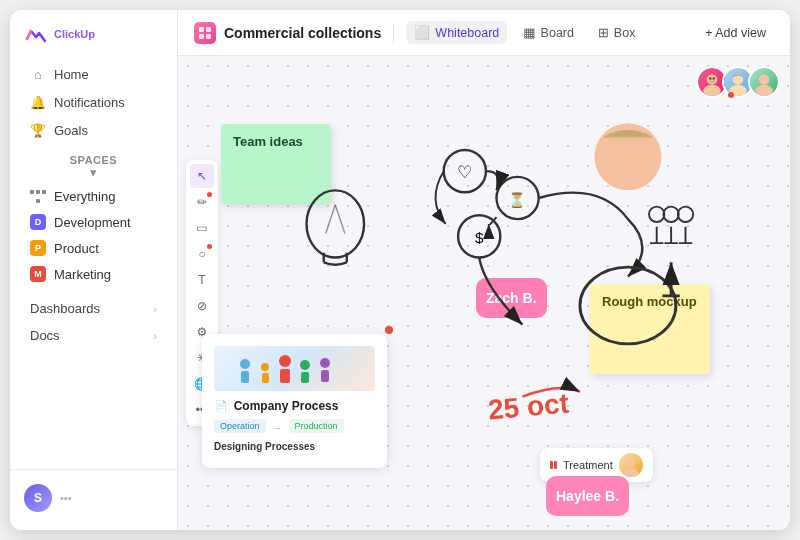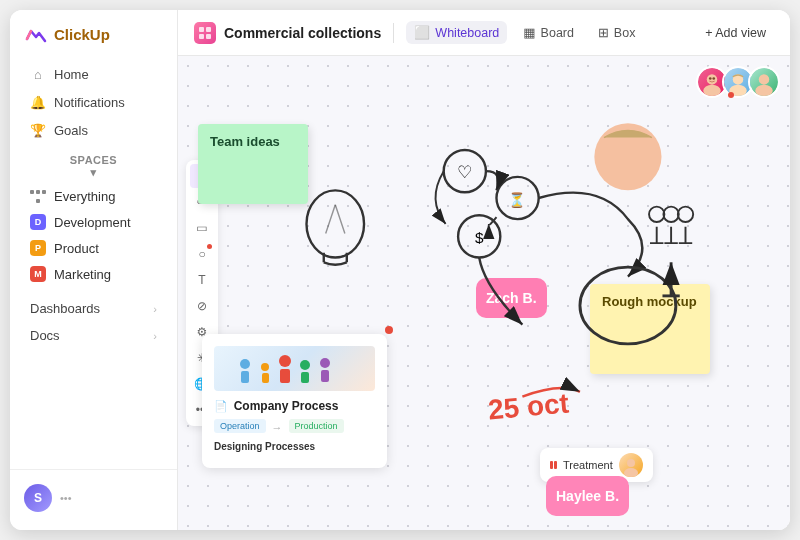"ClickUp" .logo-text { color: #a16207 -> #8b5cf6; font-size: 15px -> 11px }
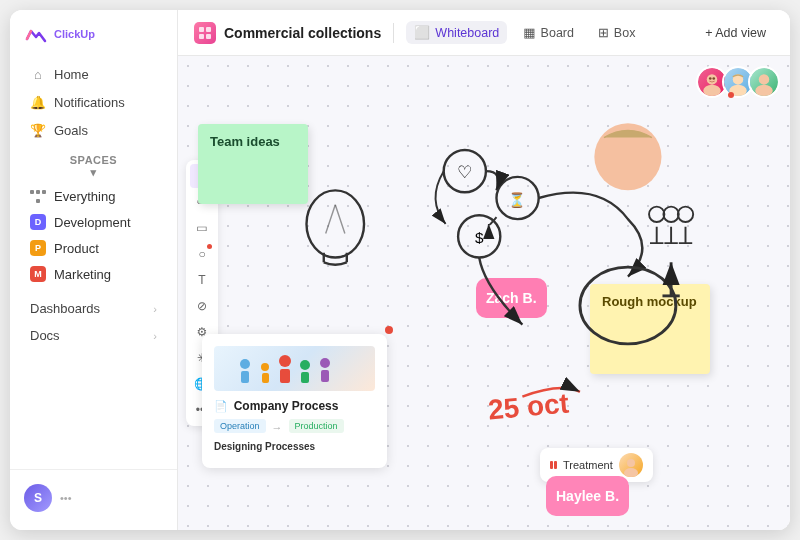"Team ideas" .sticky-green { left: 20px -> 43px }
